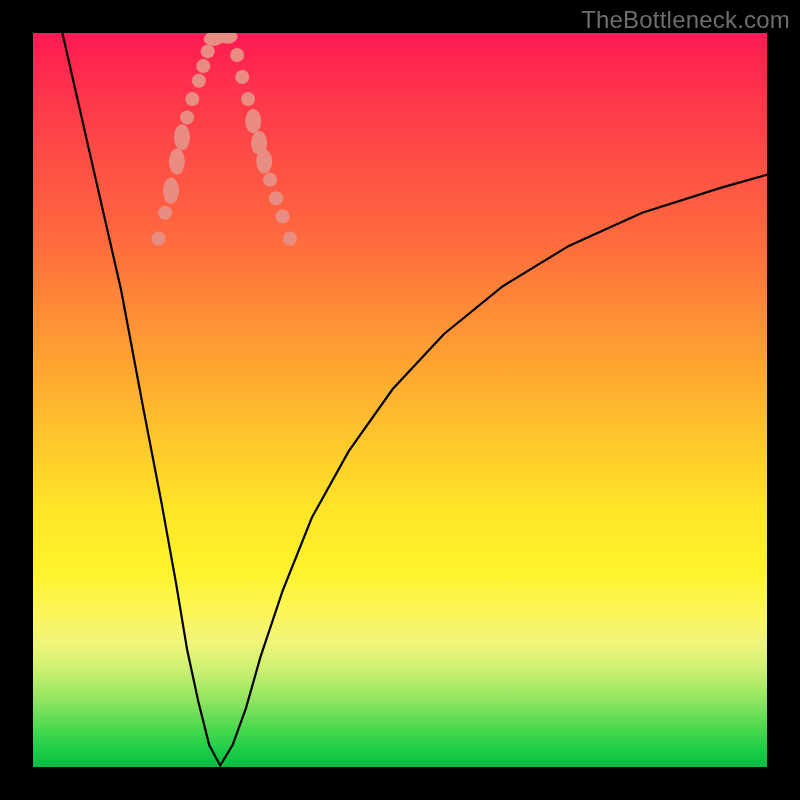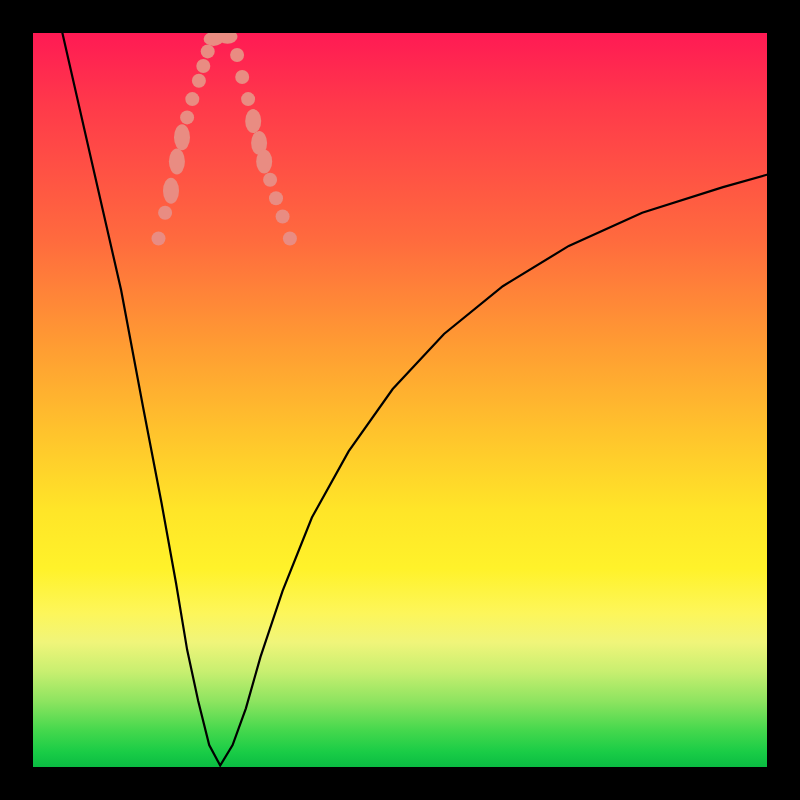"TheBottleneck.com" div.watermark { html: none -> <div>TheBottleneck.com</div> }
